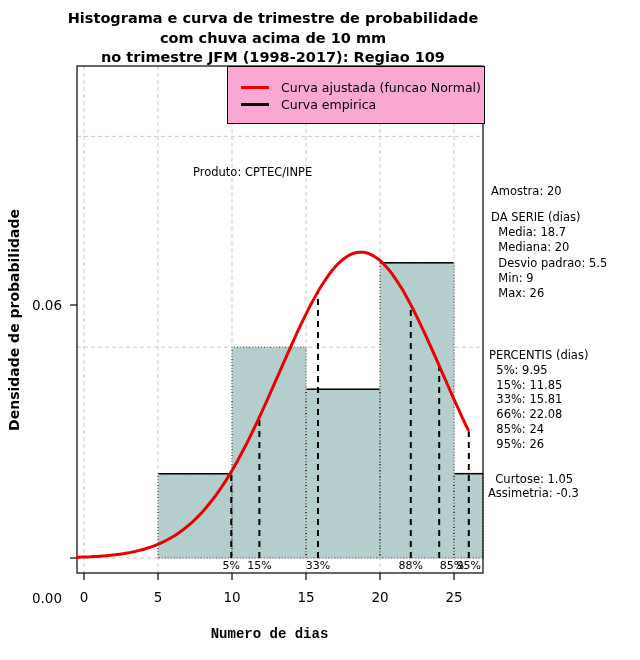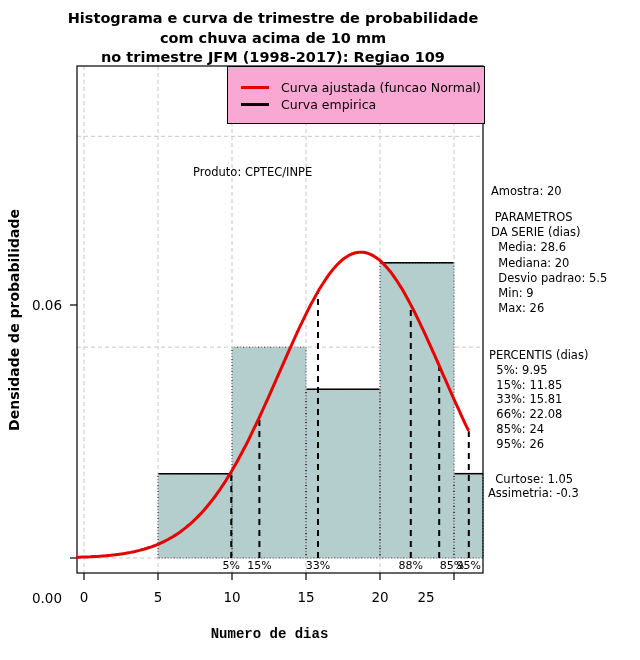"PARAMETROS" div.tline { html: <div> PARAMETROS</div> -> none }
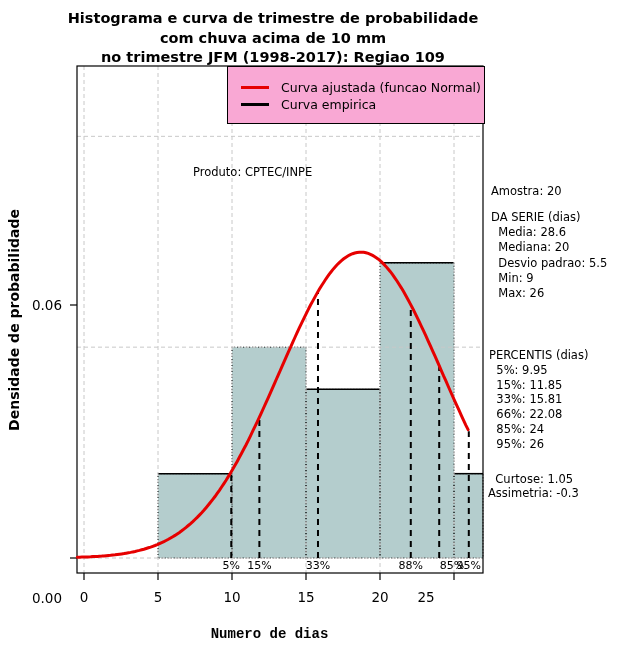"Media: 28.6" div.tline { text: 28.6 -> 18.7 }
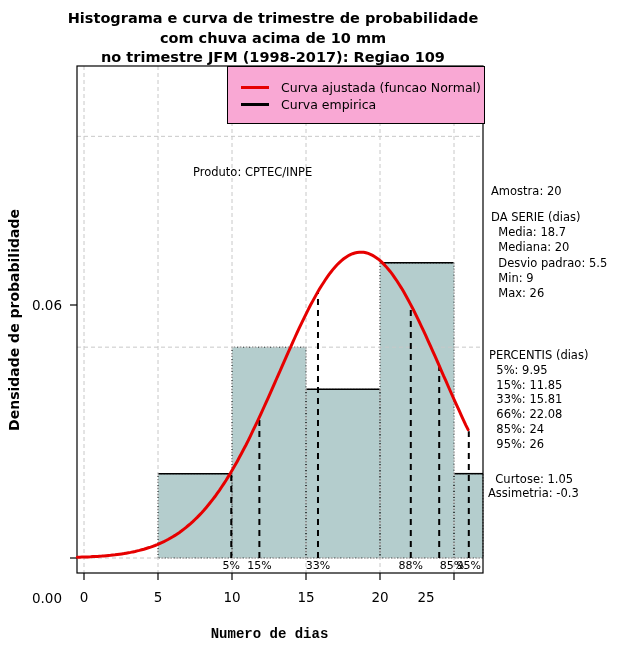"25" span.xtick { left: 426px -> 454px }
